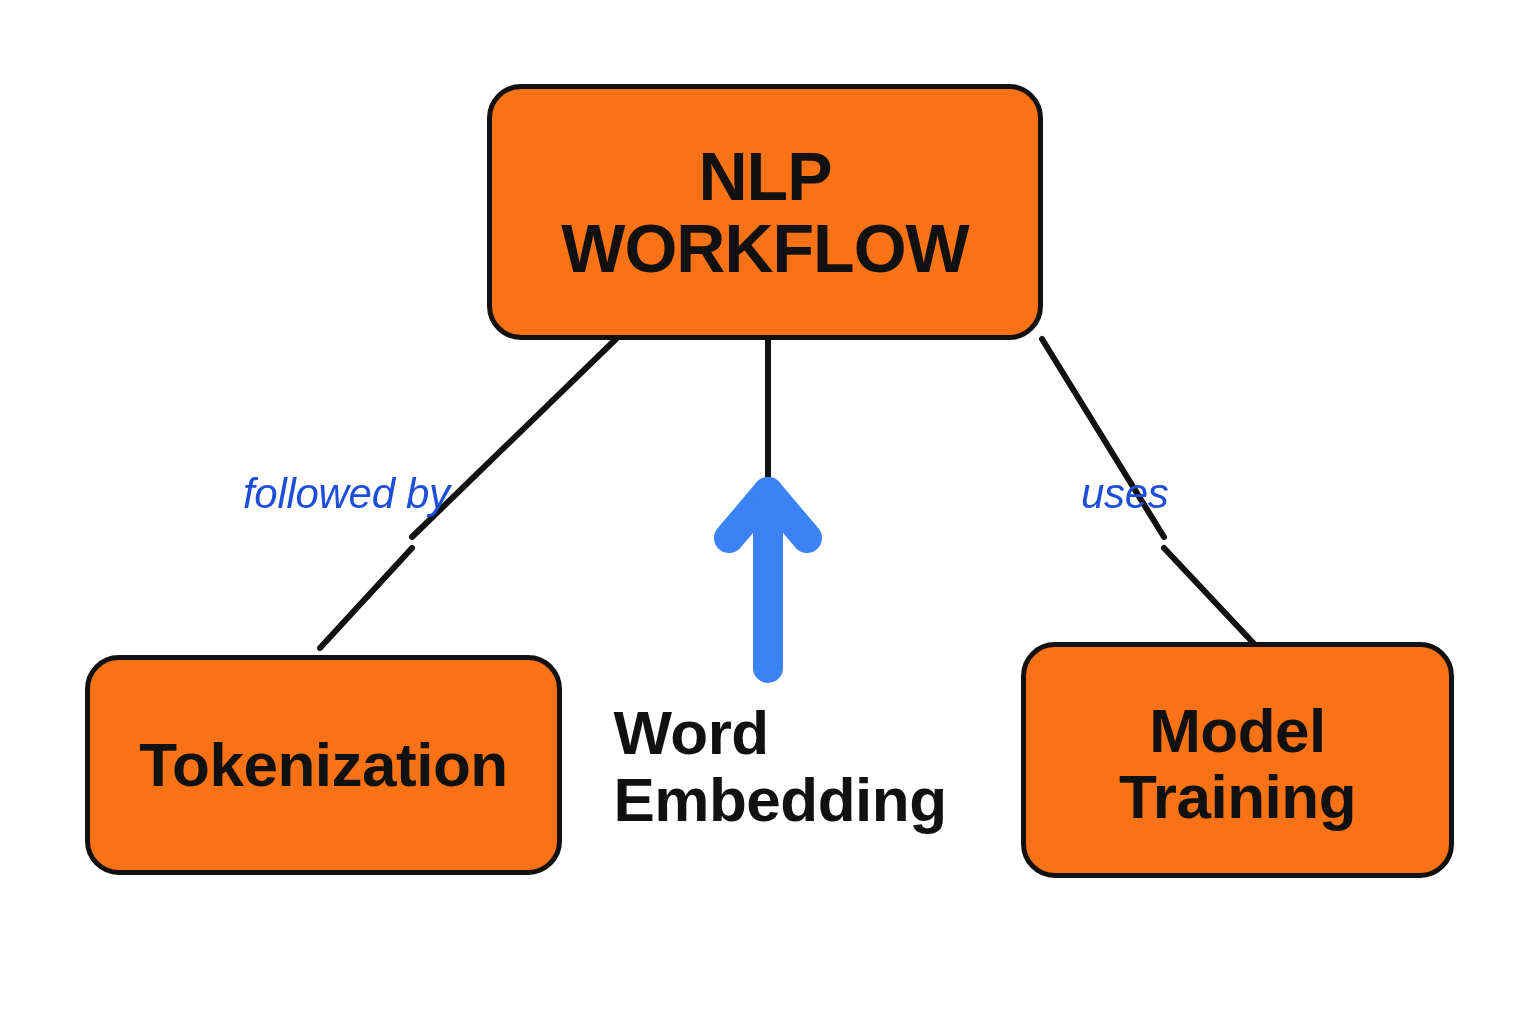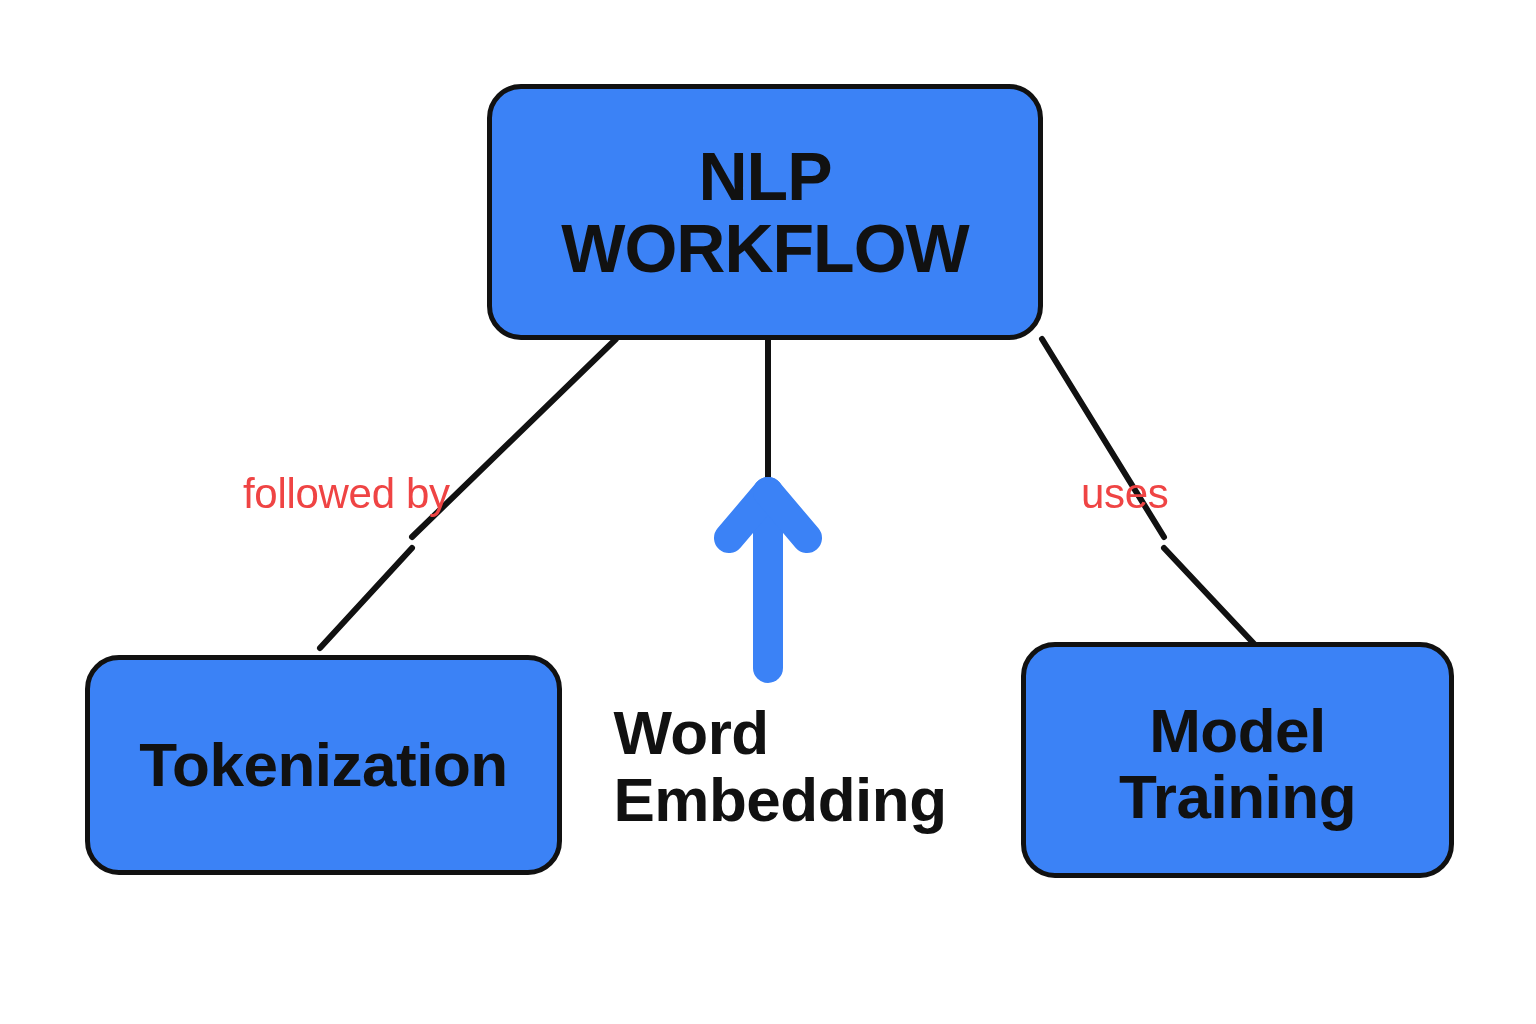"NLP" .node { background: #3b82f6 -> #f97316 }
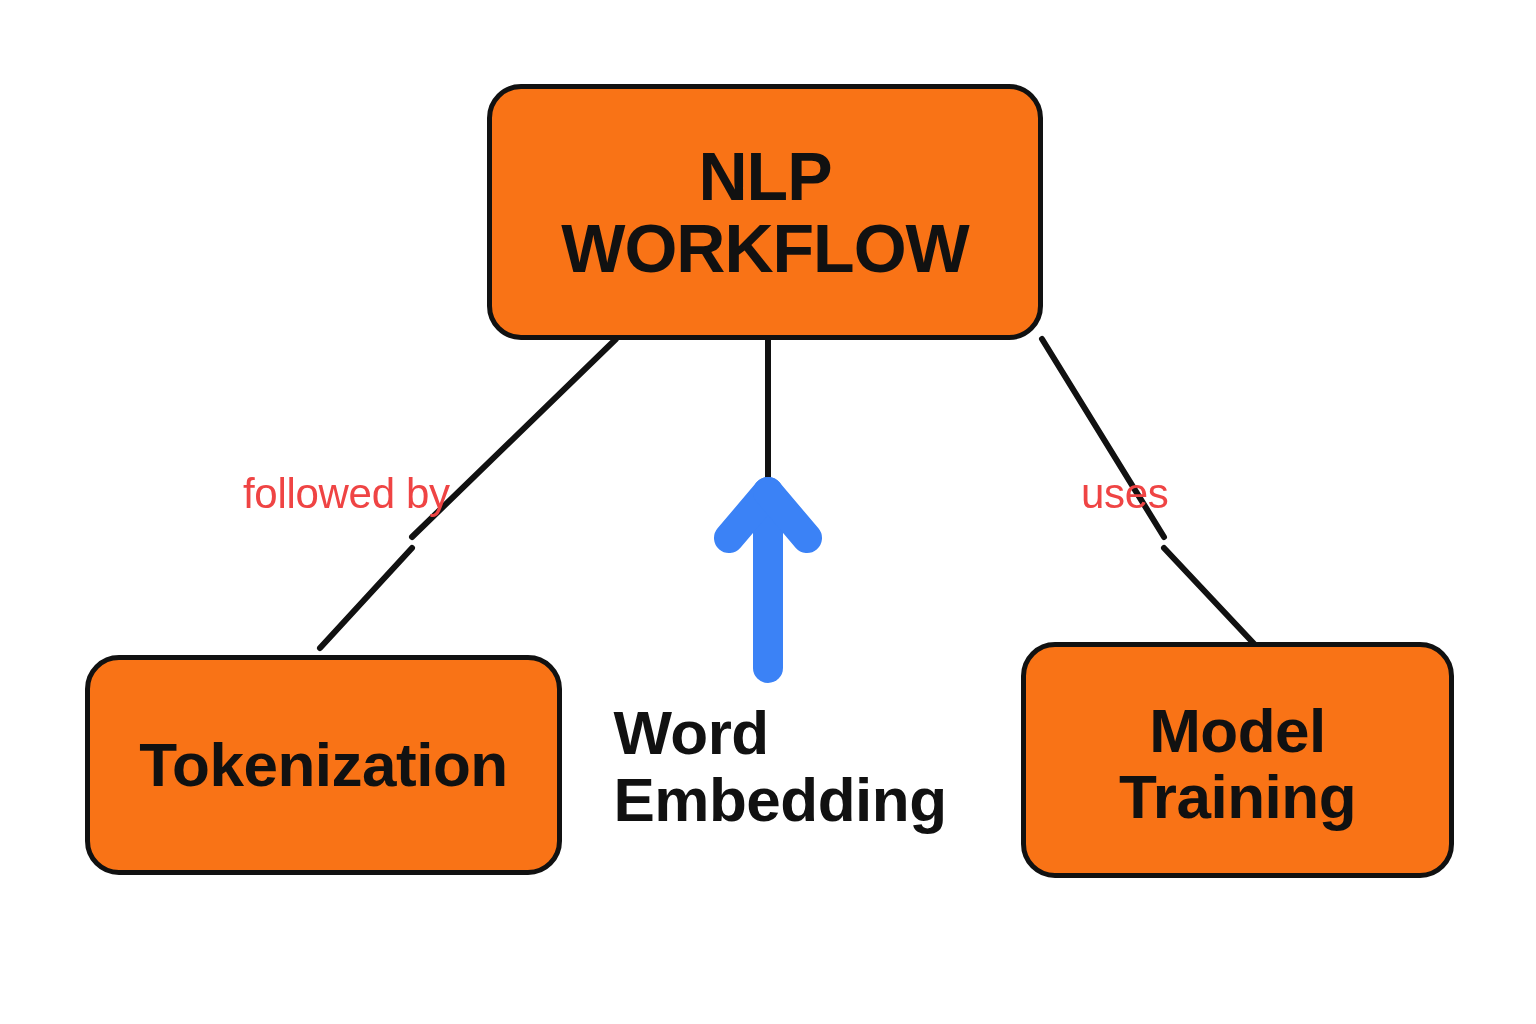"followed by" .edge-label { color: #ef4444 -> #1d4ed8; font-style: none -> italic }
